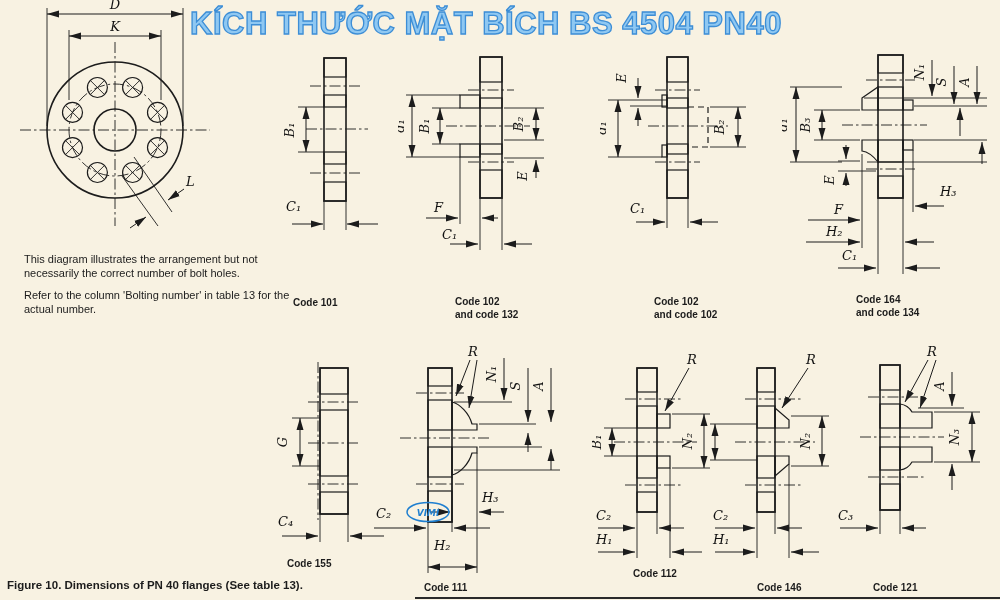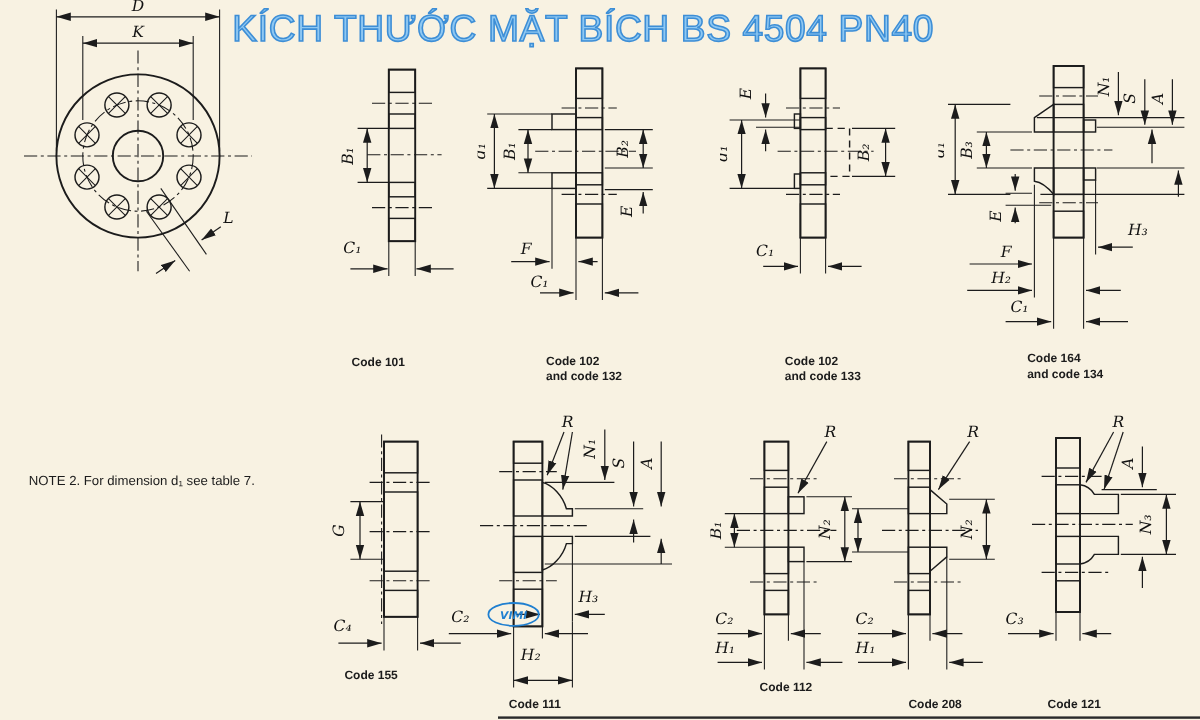"KÍCH THƯỚC MẶT BÍCH BS" .title { font-weight: normal -> bold }
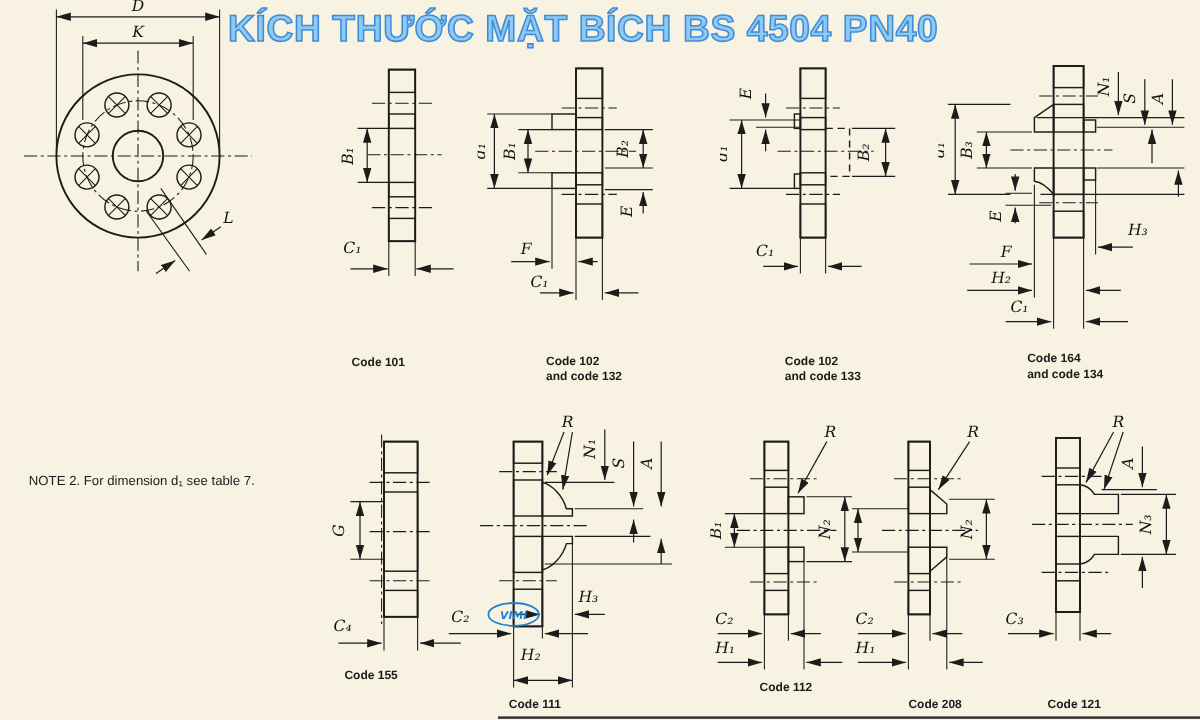"This diagram illustrates the arrangement" p { html: none -> <p>This diagram illustrates the arrangement but not necessarily the correct number of bolt holes.</p> }
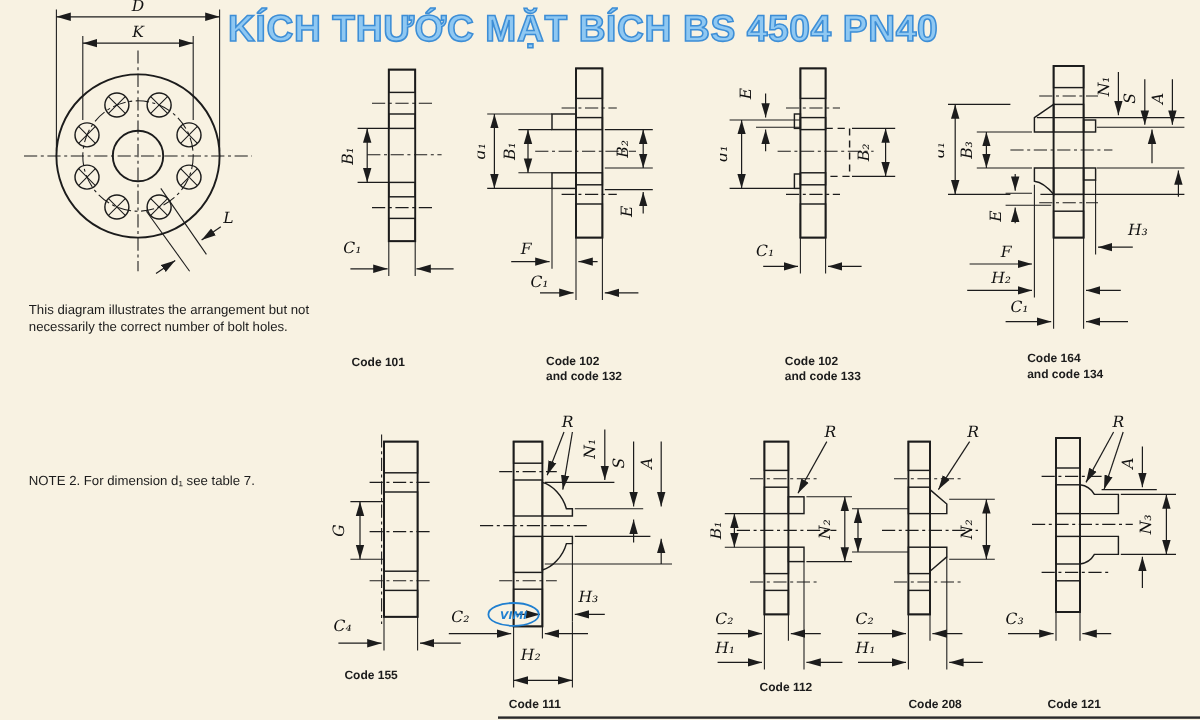"Refer to the column 'Bolting" p { html: none -> <p>Refer to the column 'Bolting number' in table 13 for the actual number.</p> }
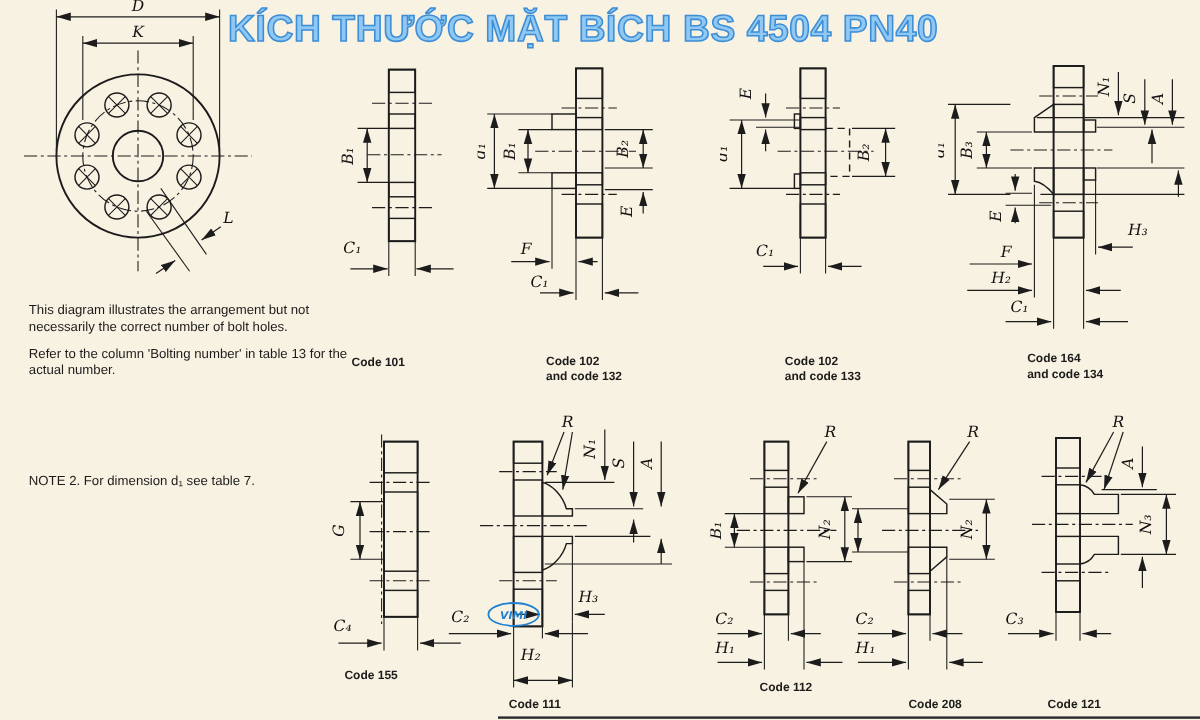"and code 133" div { text: 133 -> 102 }
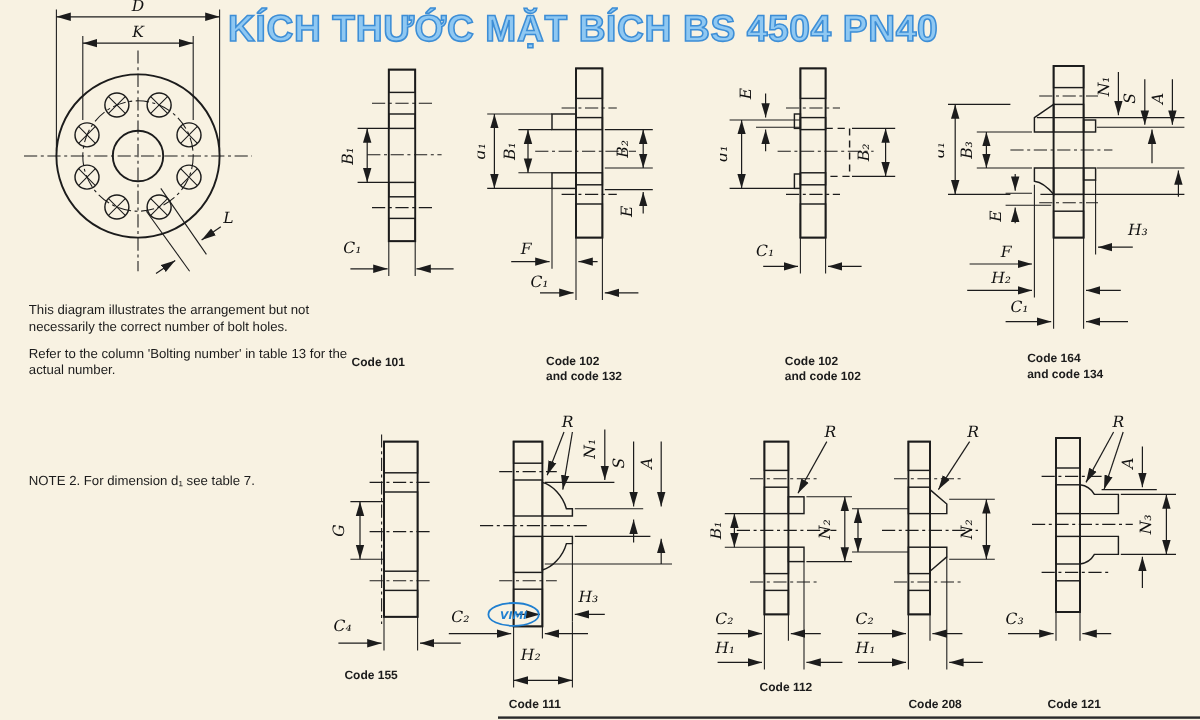"NOTE 2. For dimension d₁" p { html: <p>NOTE 2. For dimension d₁ see table 7.</p> -> none }
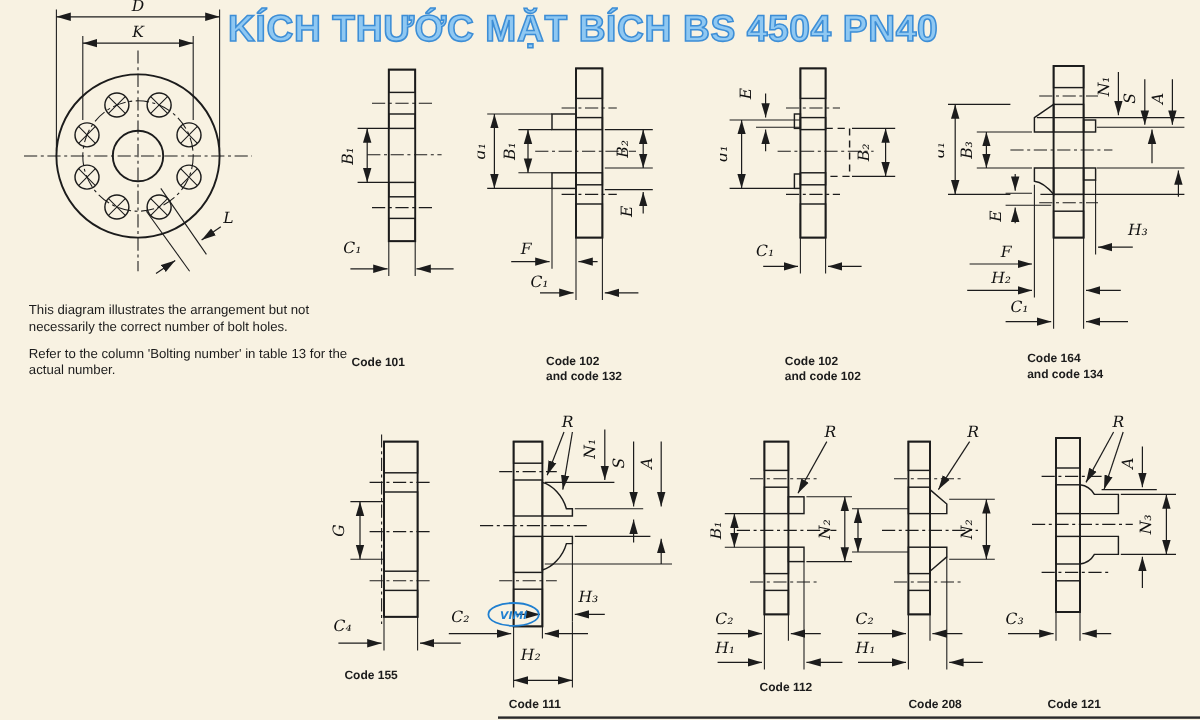"Figure 10. Dimensions of PN" div.abs { html: none -> <div>Figure 10. Dimensions of PN 40 flanges (See table 13).</div> }
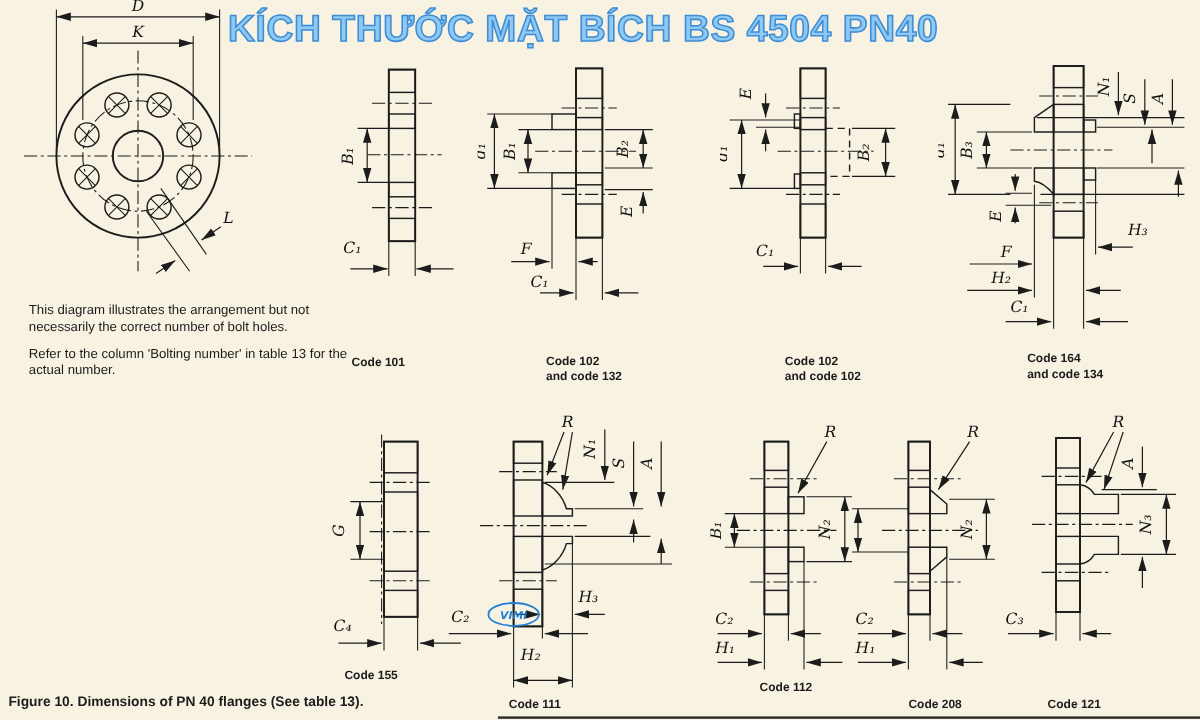"Code 208" div { text: 208 -> 146 }
